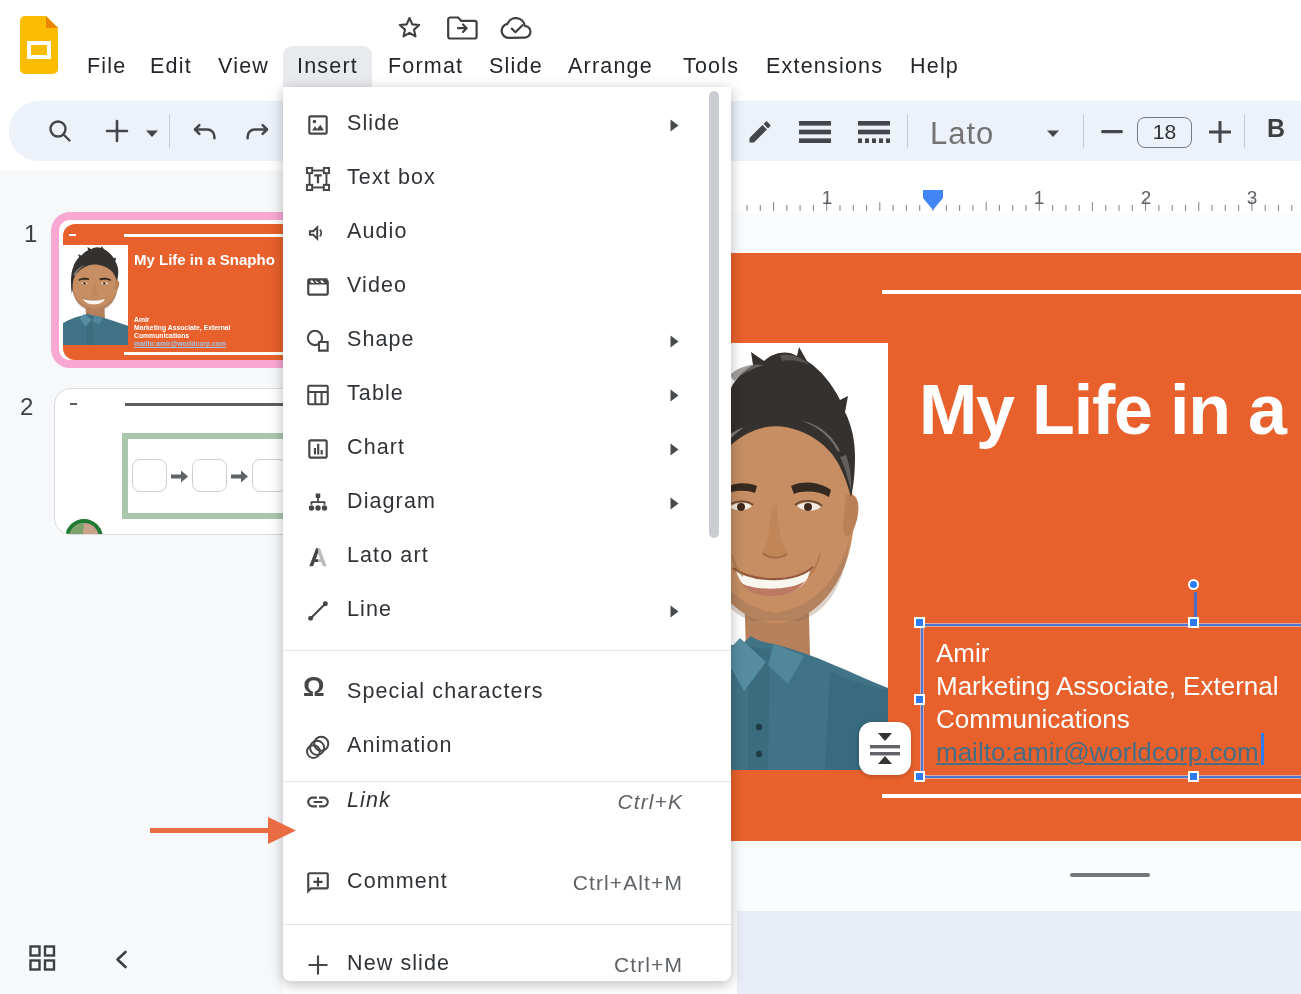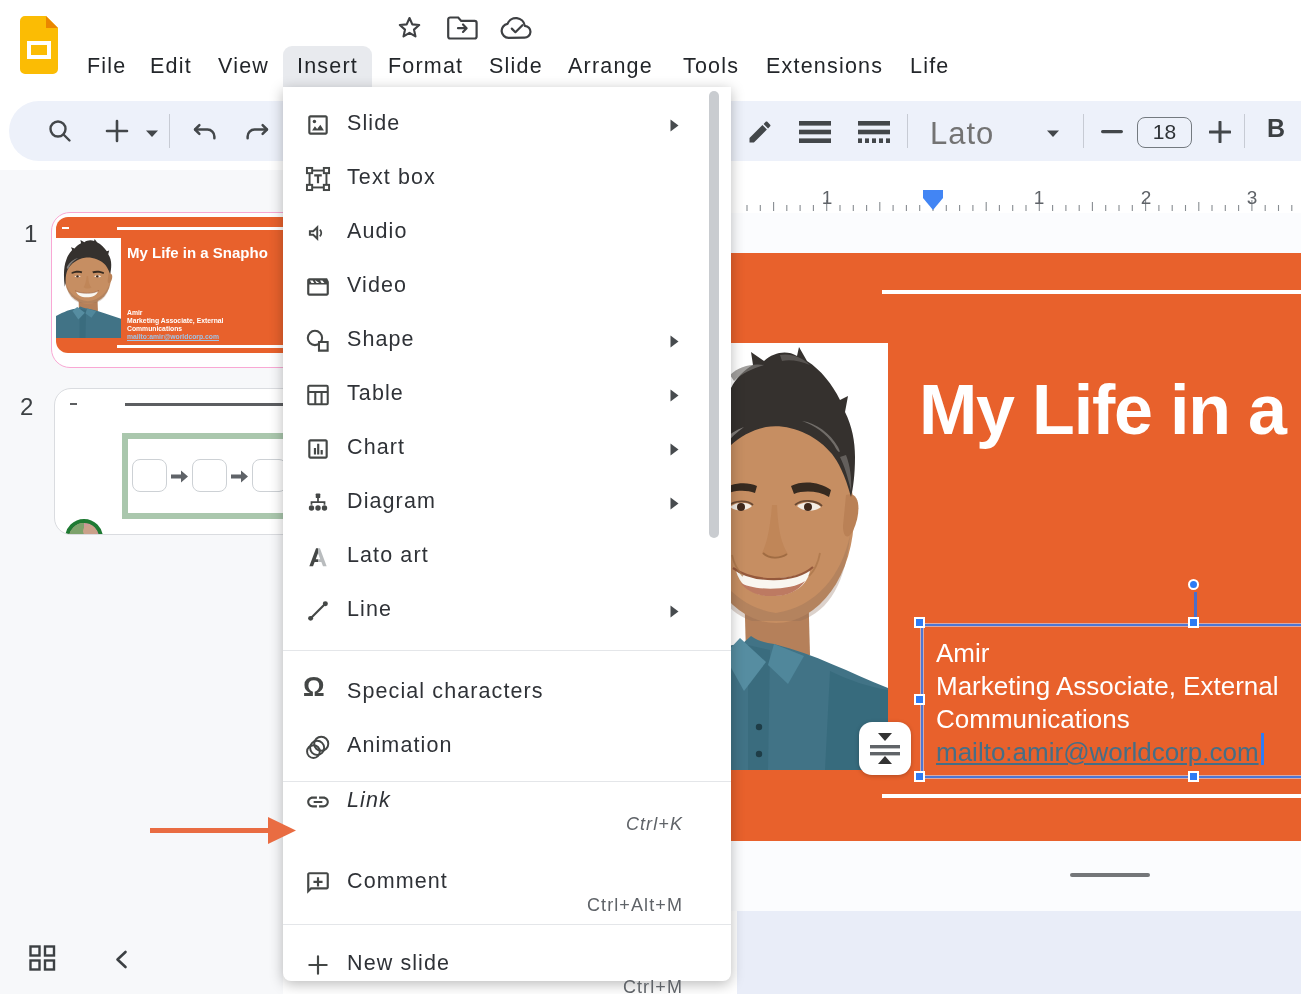"Life" span.abs { text: Life -> Help }
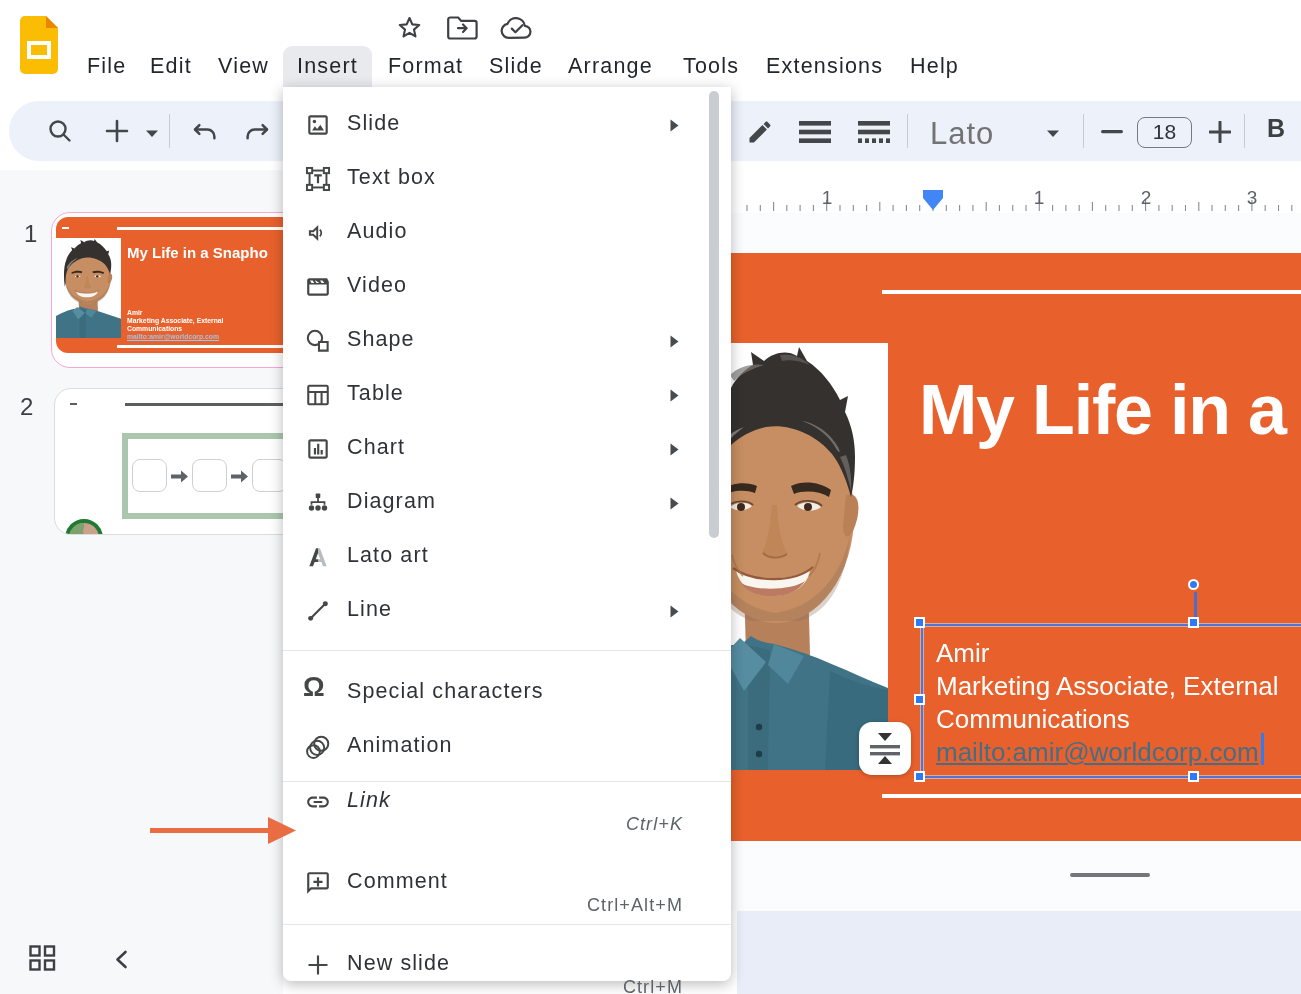"My Life in a Snapho" div.abs { border: 1px solid #f9a8d4 -> 8px solid #f9a8d4 }
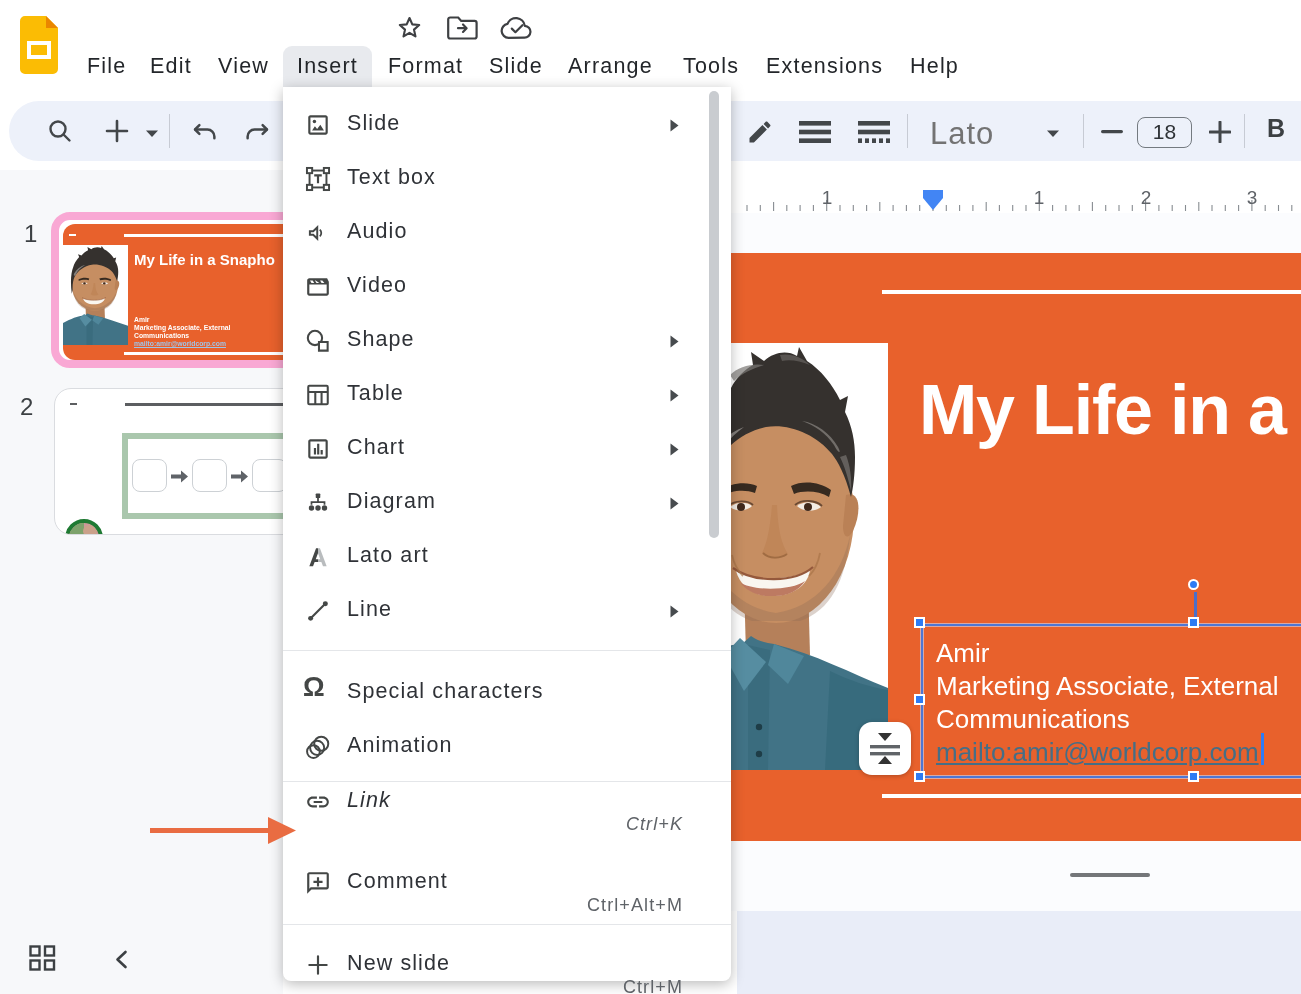"Ctrl+K" .mi .sc { font-size: 18px -> 21px; margin-top: 24px -> none }
